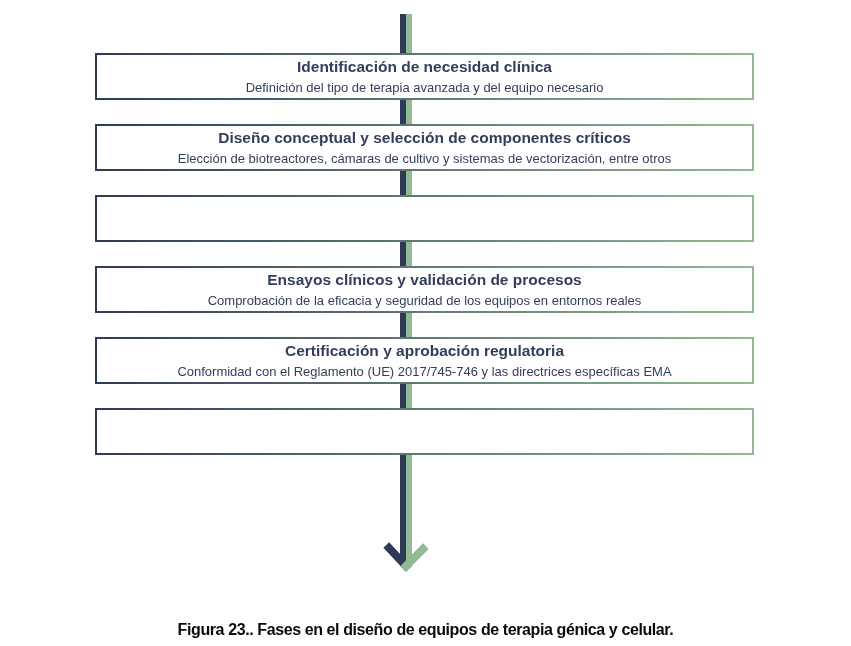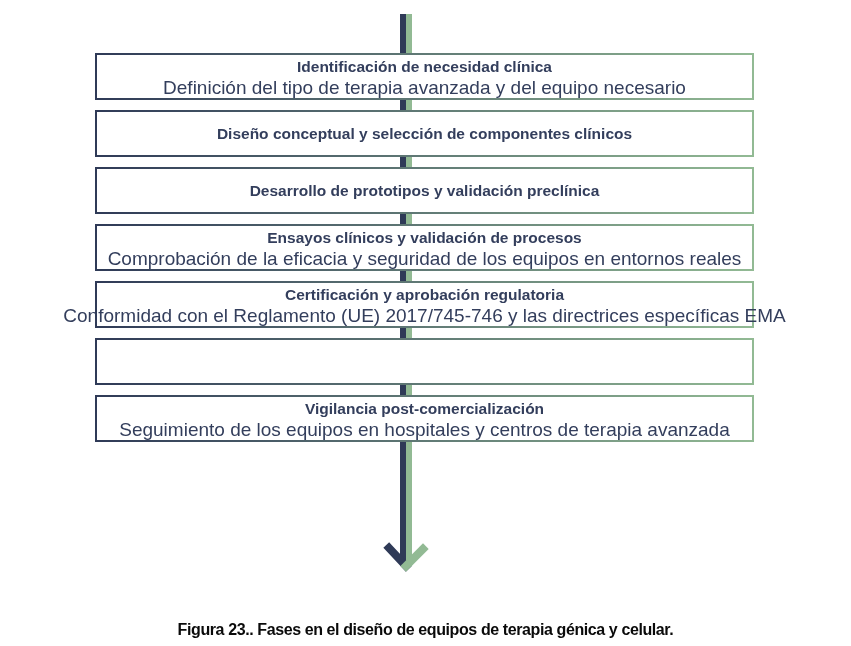"Identificación de necesidad clínica" #flow-steps { gap: 10px -> 24px }
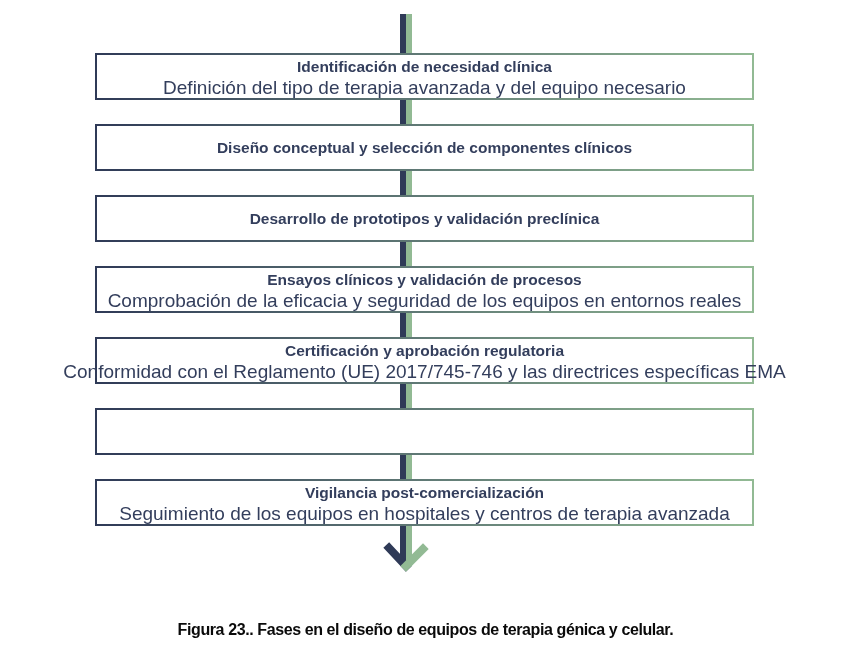"Definición del tipo de terapia" .step-desc { font-size: 19px -> 13px }
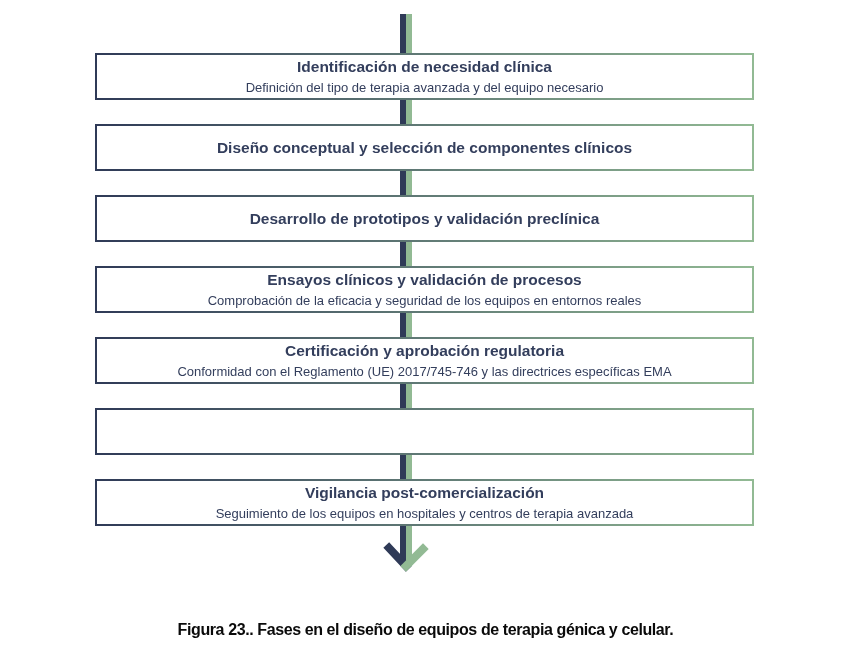"Diseño conceptual y selección de" div.step-title { text: clínicos -> críticos }
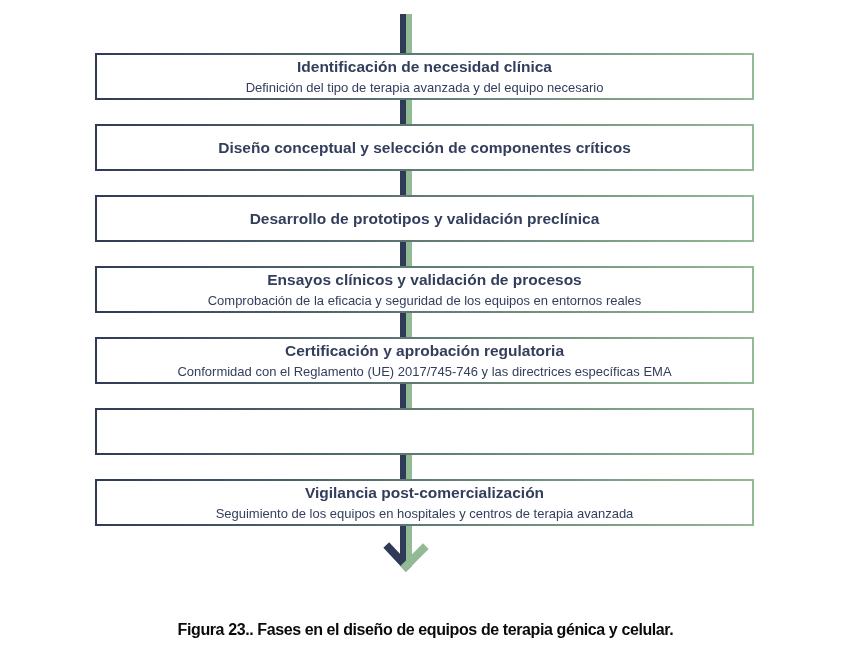"Elección de biotreactores, cámaras de" div.step-desc { html: none -> <div>Elección de biotreactores, cámaras de cultivo y sistemas de vectorización, entre otros</div> }
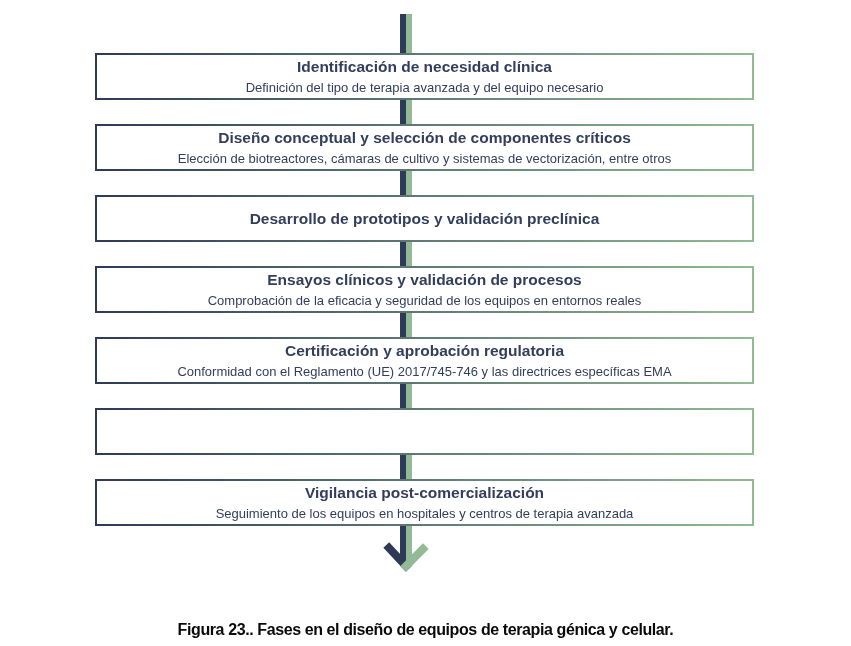"Desarrollo de prototipos y validación" div.step-title { html: <div>Desarrollo de prototipos y validación preclínica</div> -> none }
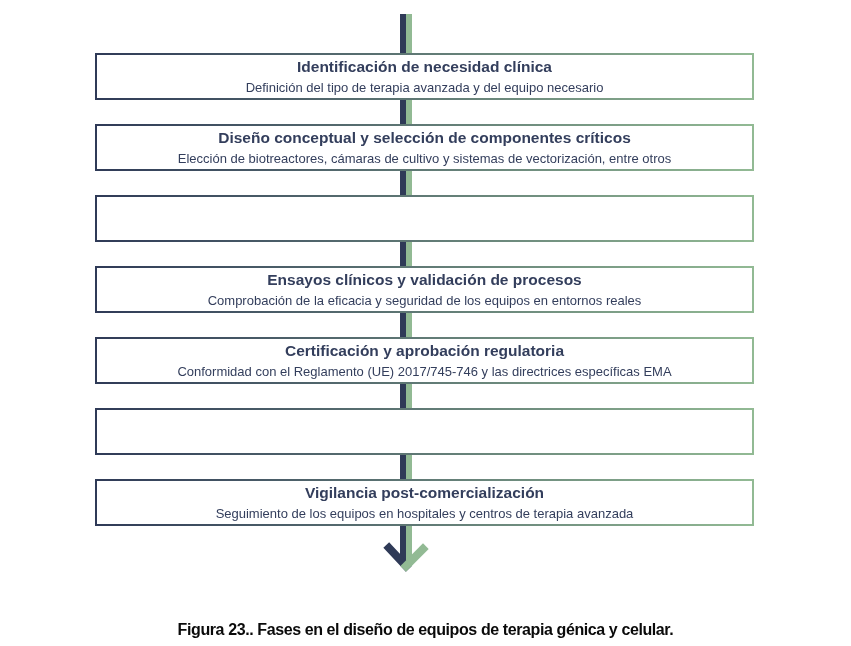"Vigilancia post-comercialización" div.step-box { html: <div> <div>Vigilancia post-comercialización</div> <div>Seguimiento de los equipos en hospitales y centros de terapia avanzada</div> </div> -> none }
